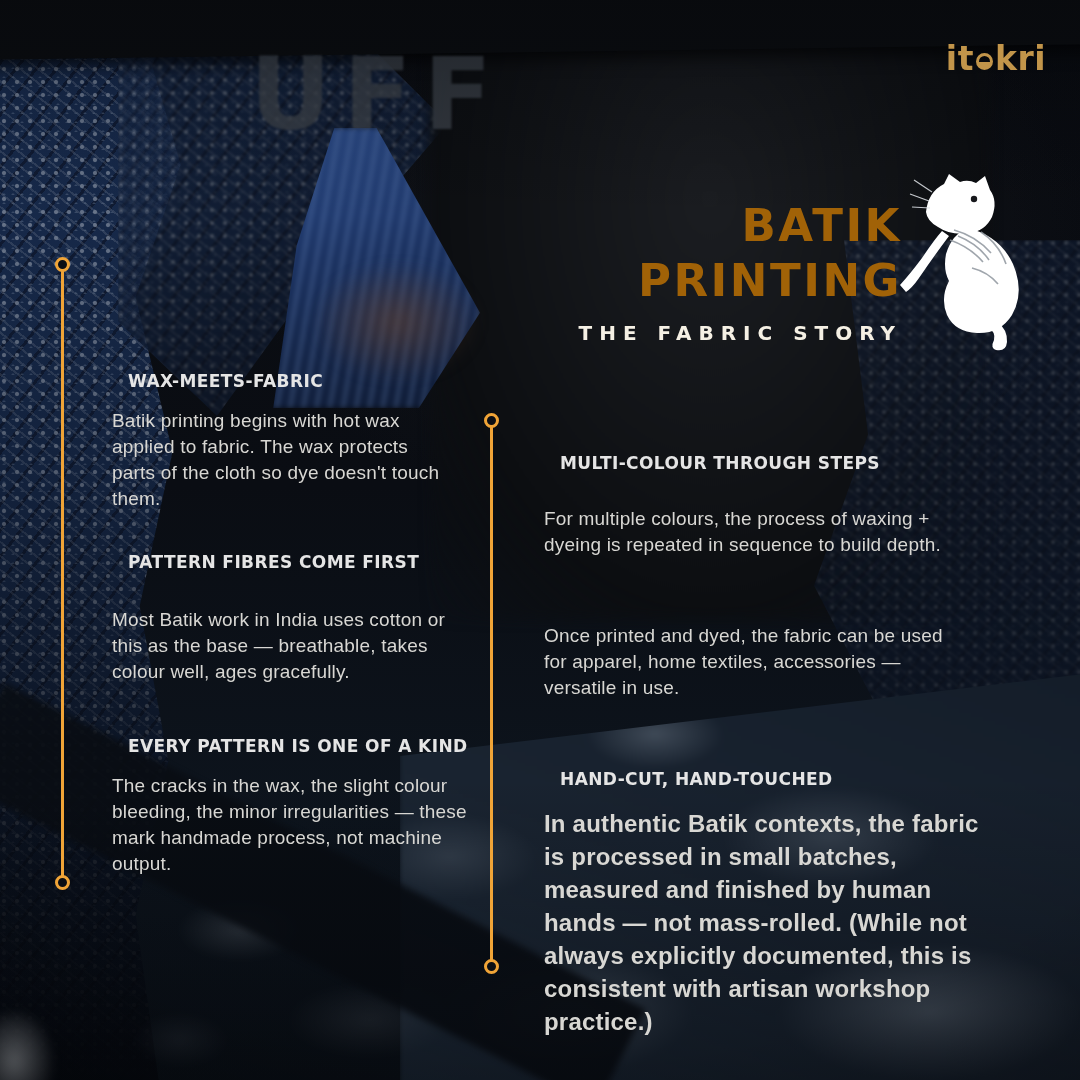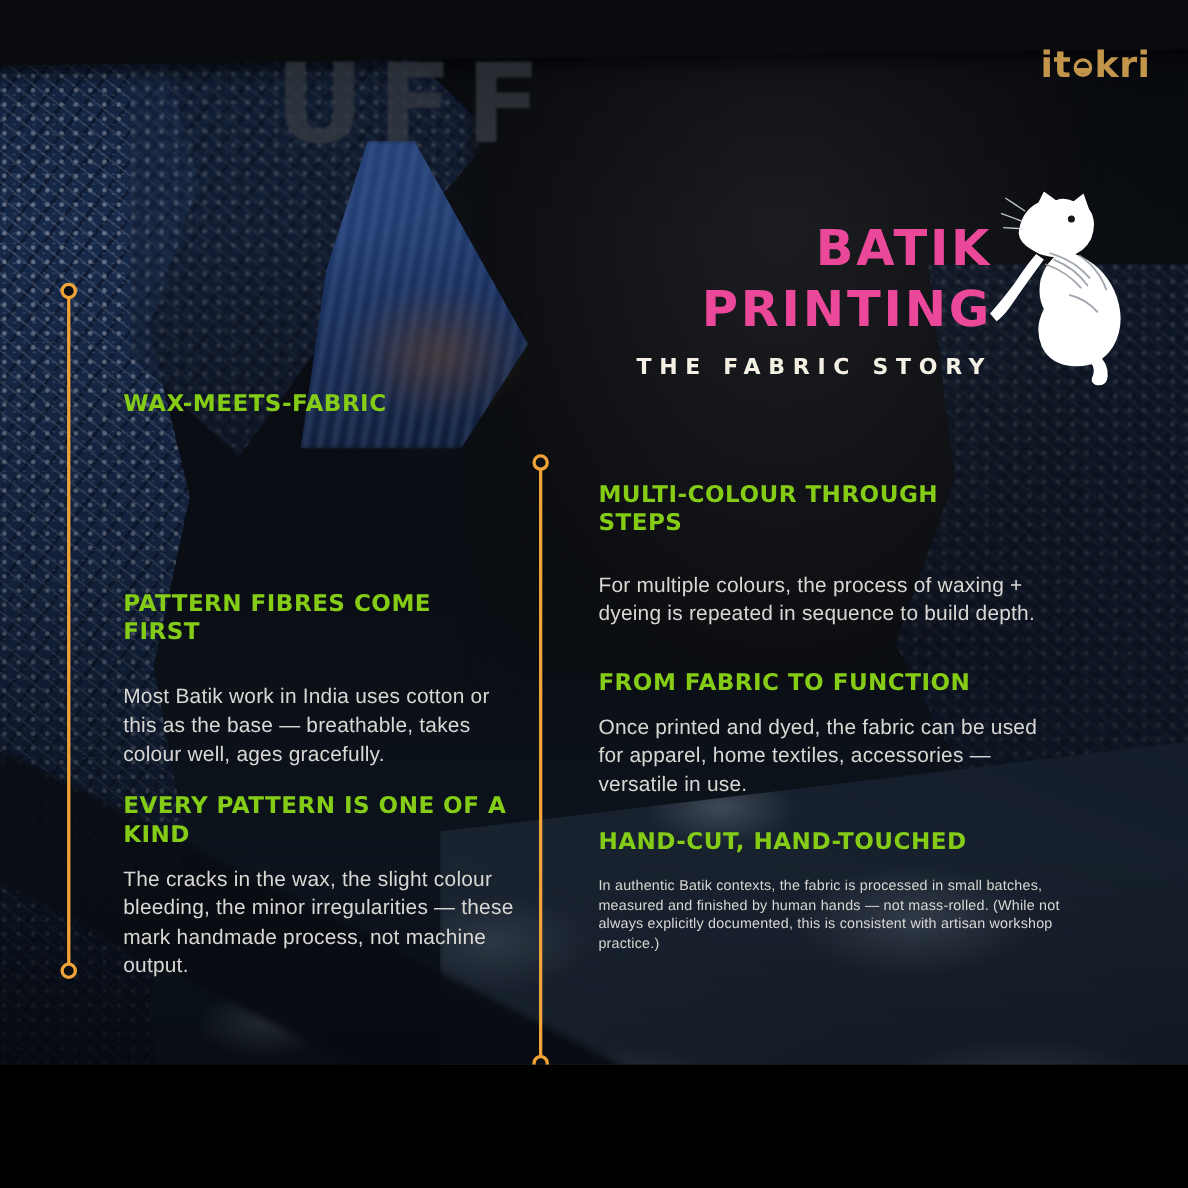"it" .canvas { height: 968px -> 1080px }
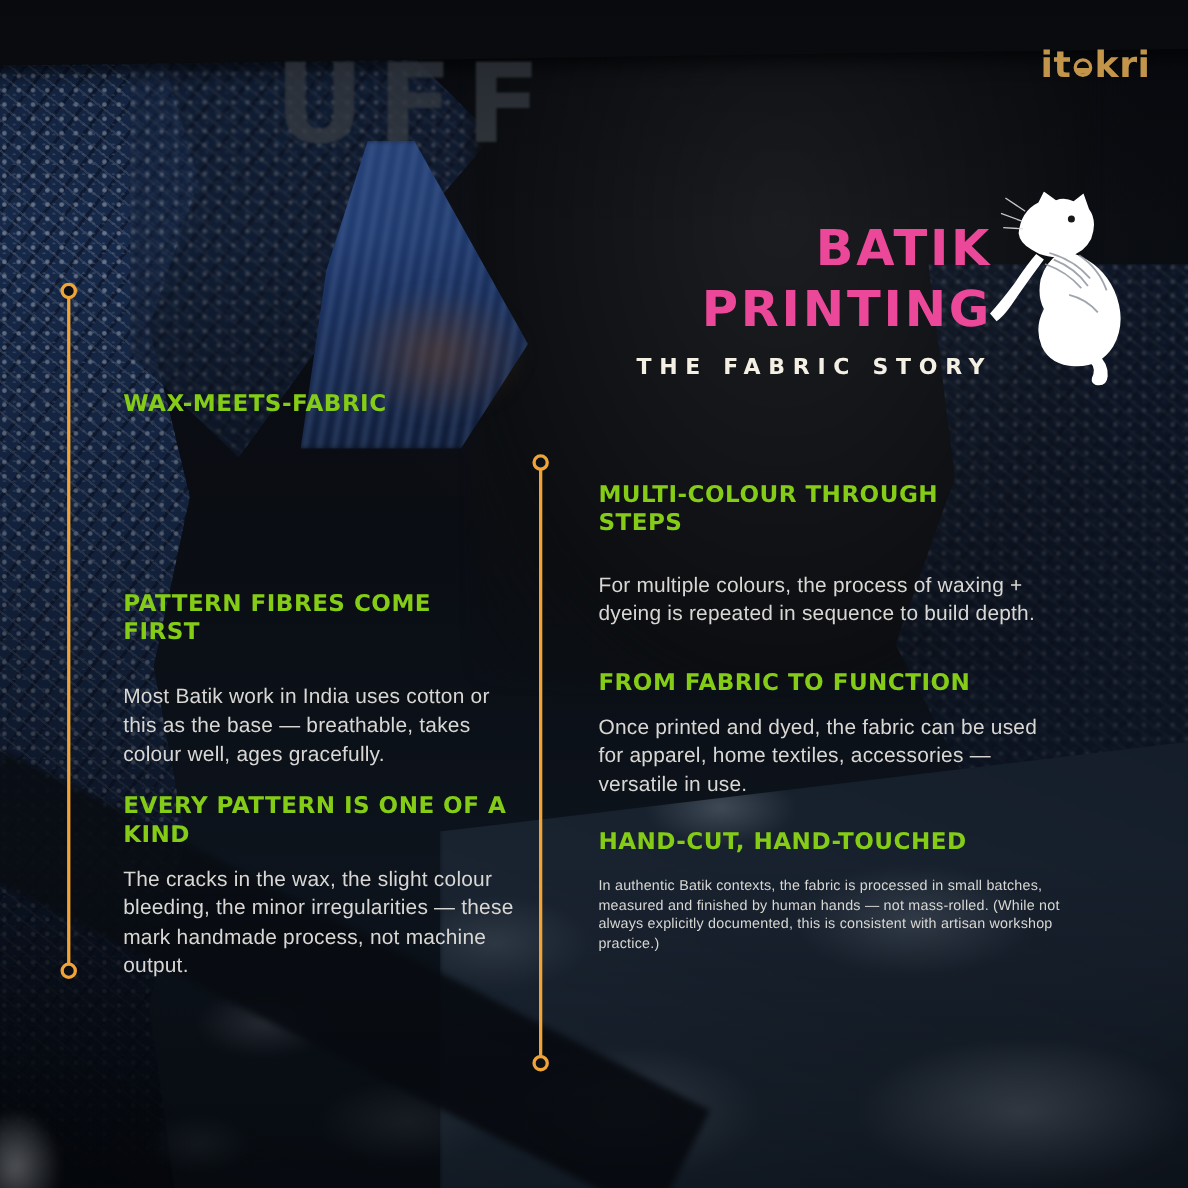"BATIK" .title-line { color: #ec4899 -> #a16207 }
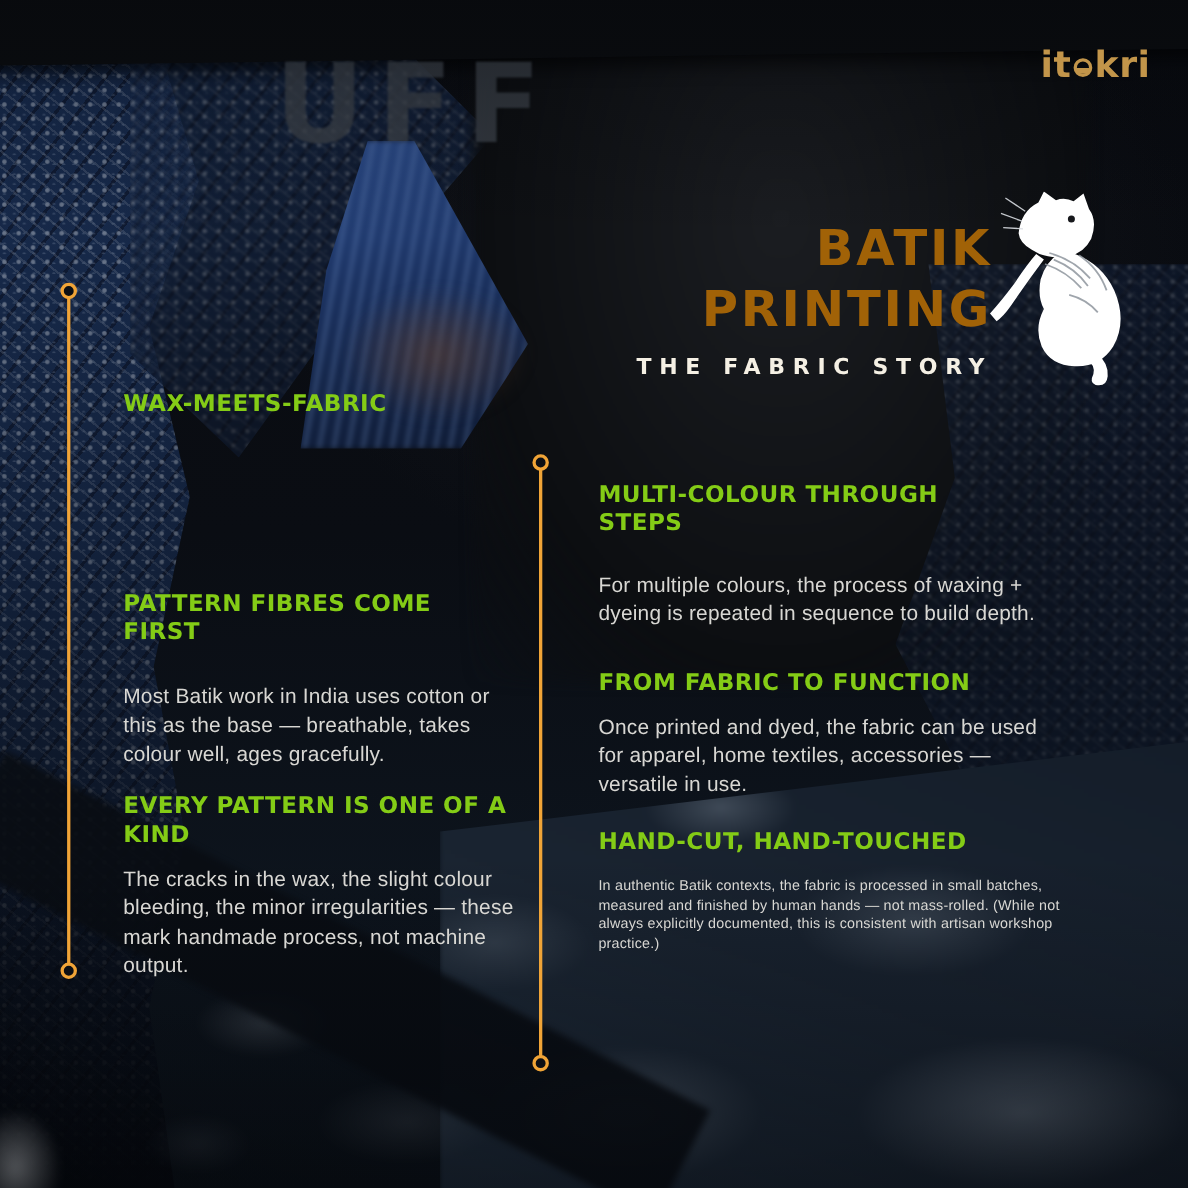"WAX-MEETS-FABRIC" .section h3 { color: #84cc16 -> #e5e5e5; font-size: 21px -> 17px; margin: 0 -> 16px }
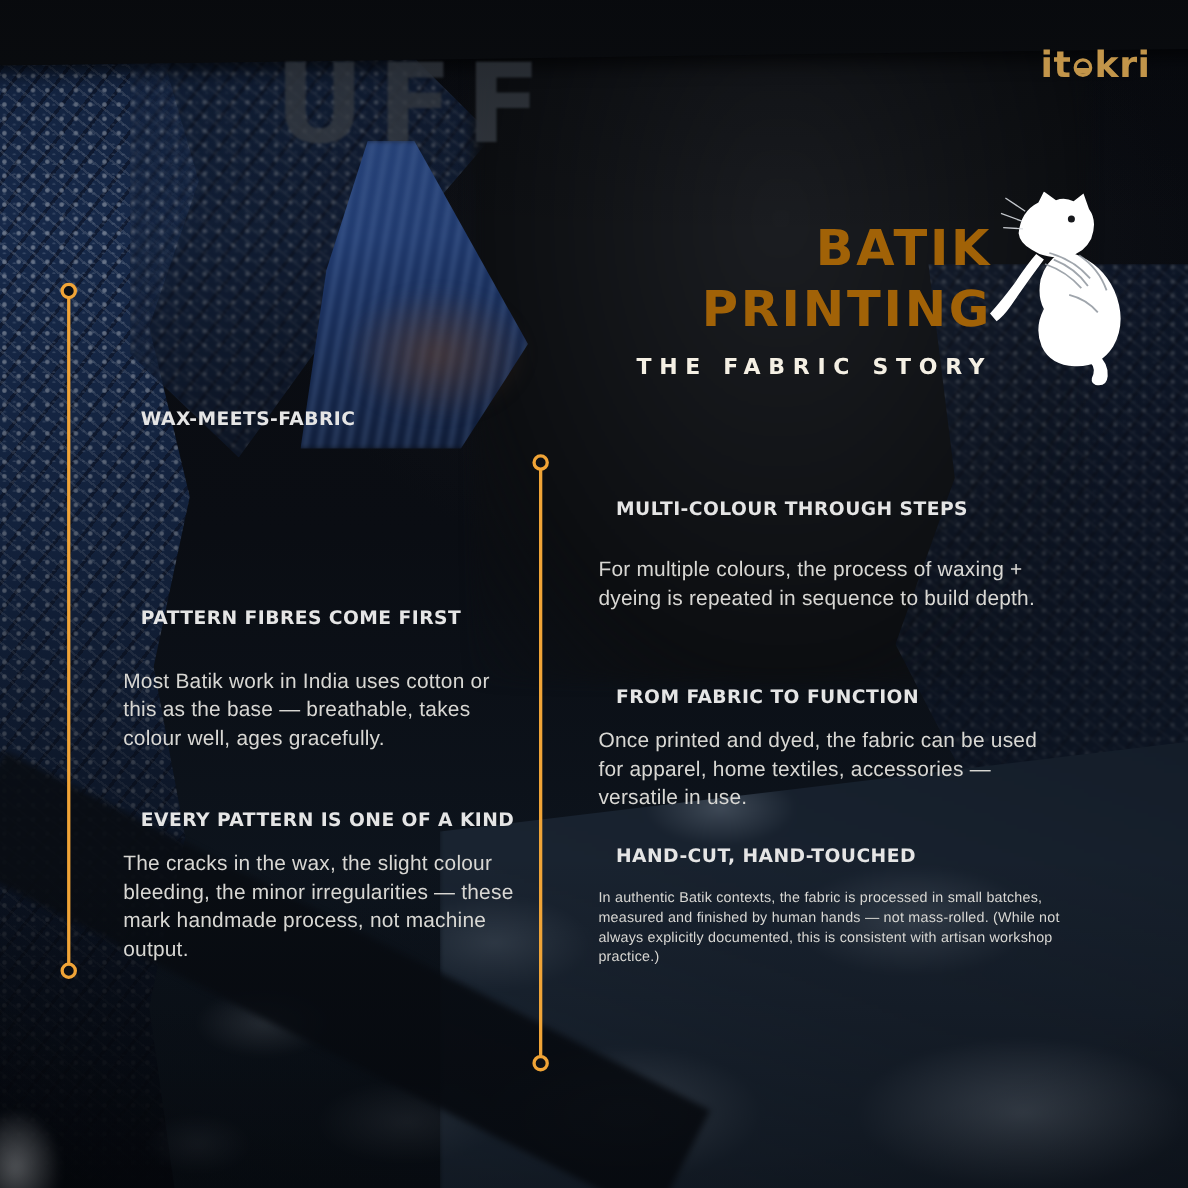"Batik printing begins with hot" p { html: none -> <p>Batik printing begins with hot wax applied to fabric. The wax protects parts of the cloth so dye doesn't touch them.</p> }
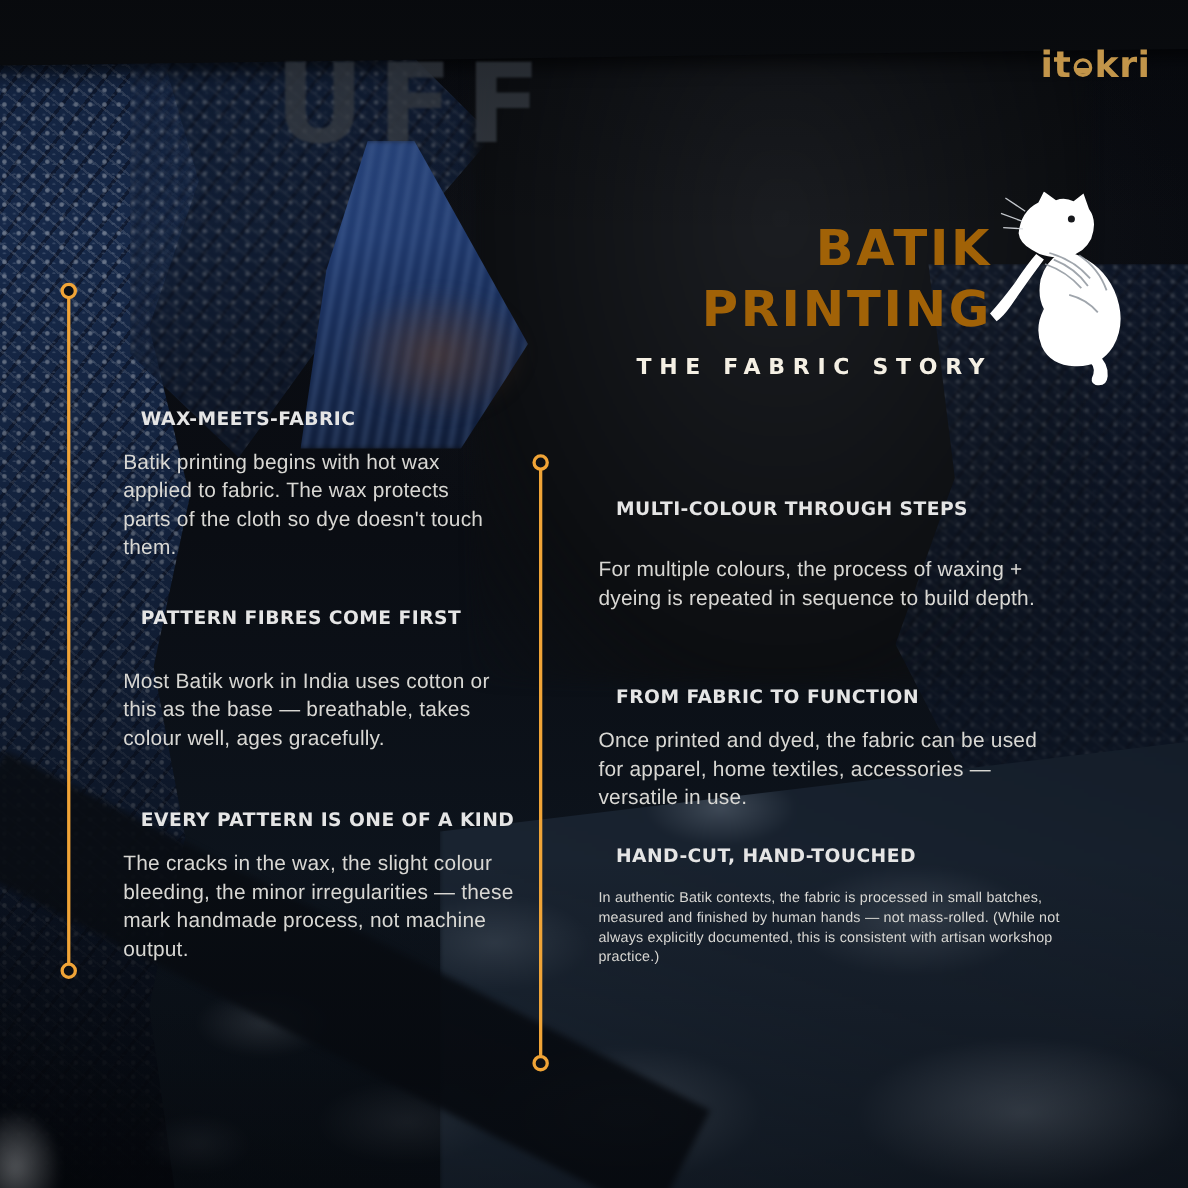"FROM FABRIC TO FUNCTION" h3 { html: <h3>FROM FABRIC TO FUNCTION</h3> -> none }
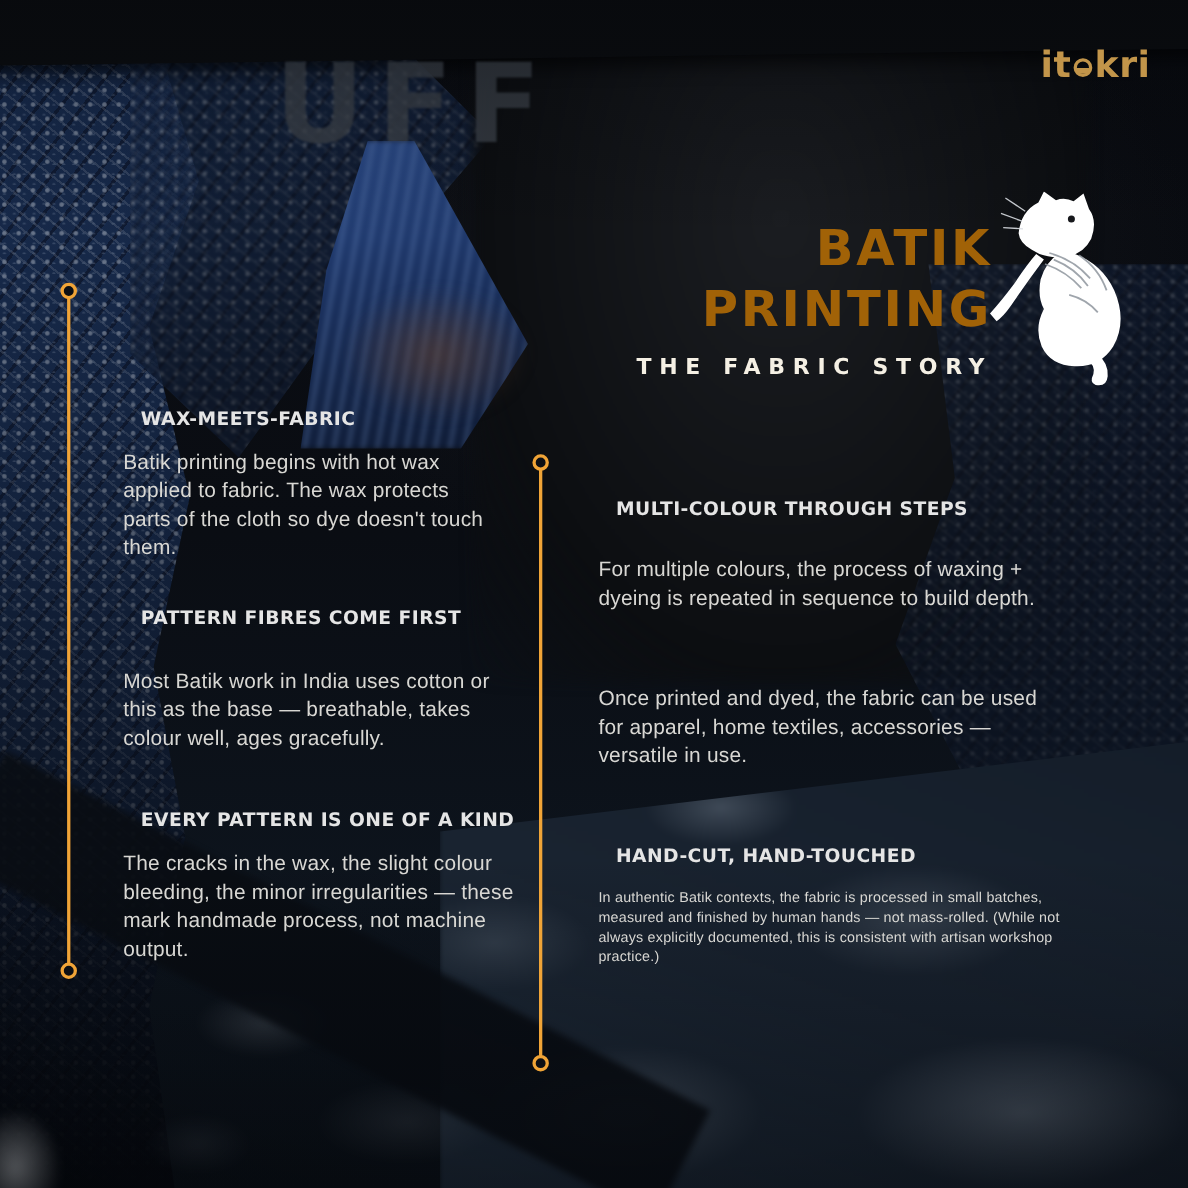"In authentic Batik contexts, the" .sec-r3 p { font-size: 13px -> 24px; font-weight: none -> bold }
